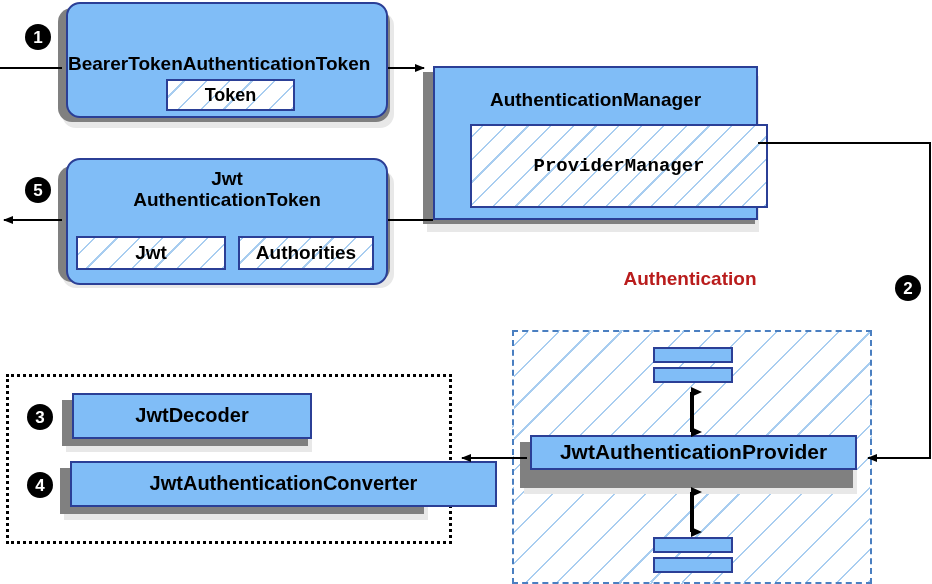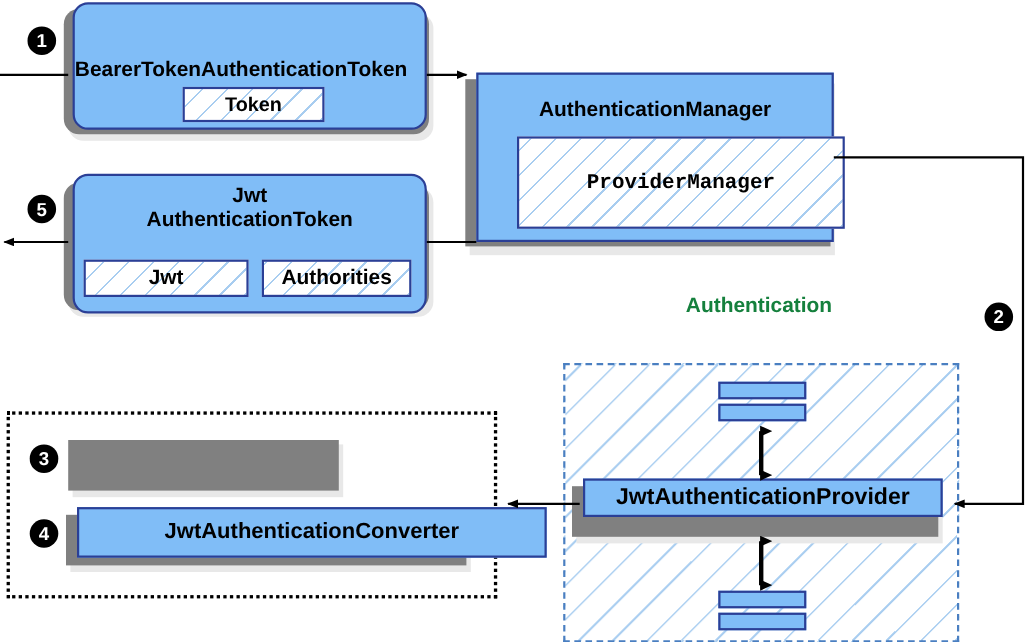"Authentication" .caption { color: #15803d -> #b91c1c }
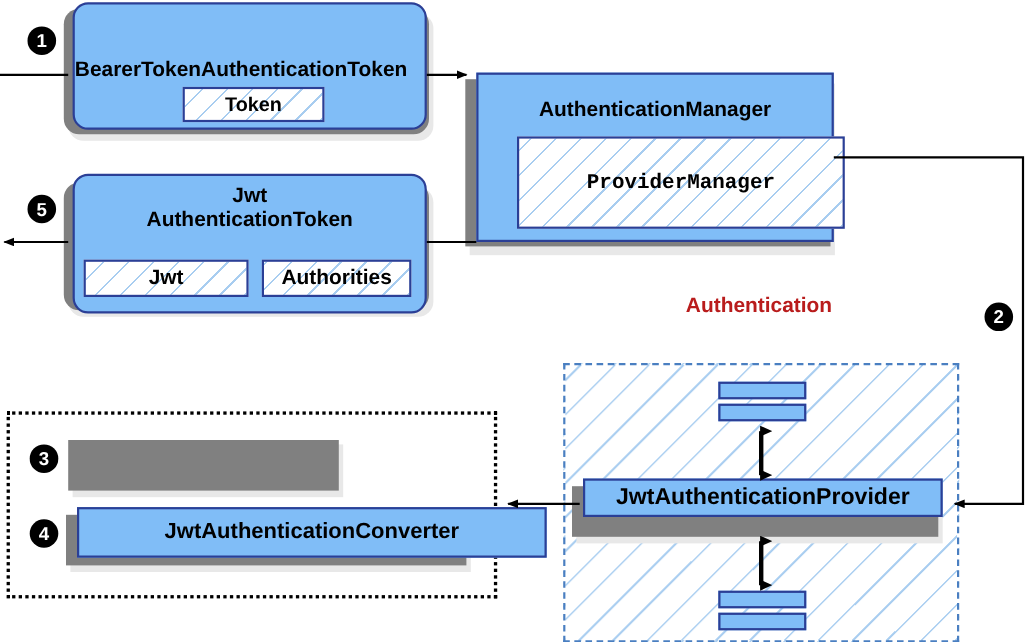"JwtDecoder" div.box { html: none -> <div> <span>JwtDecoder</span> </div> }
